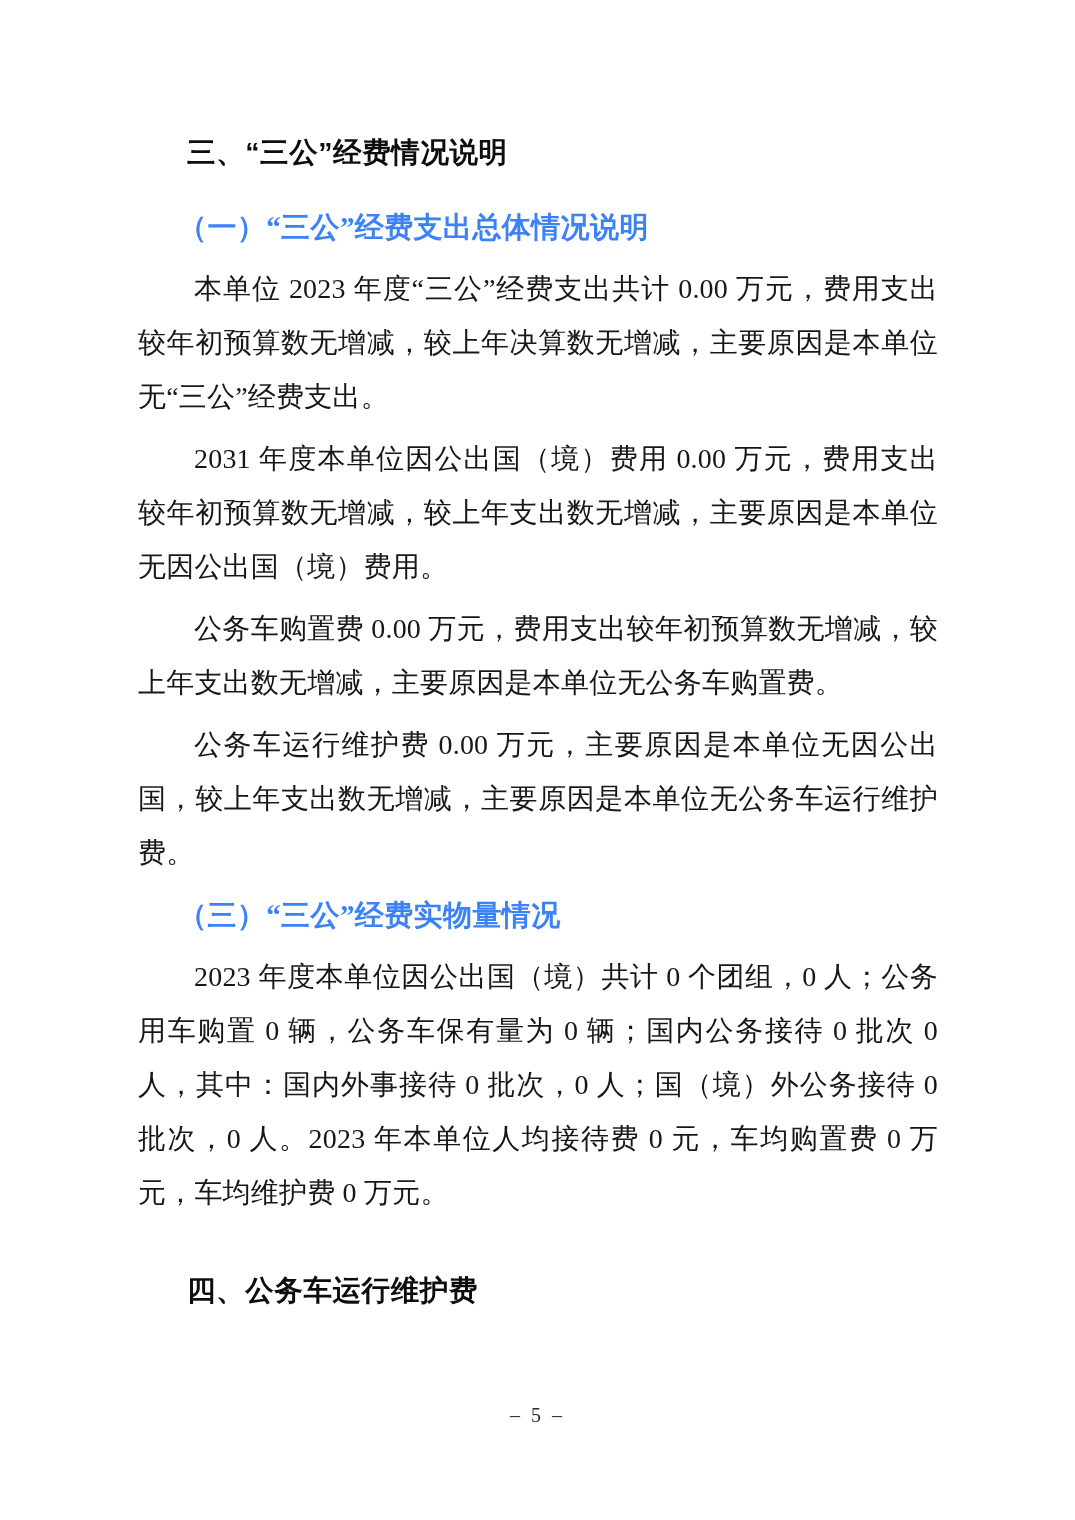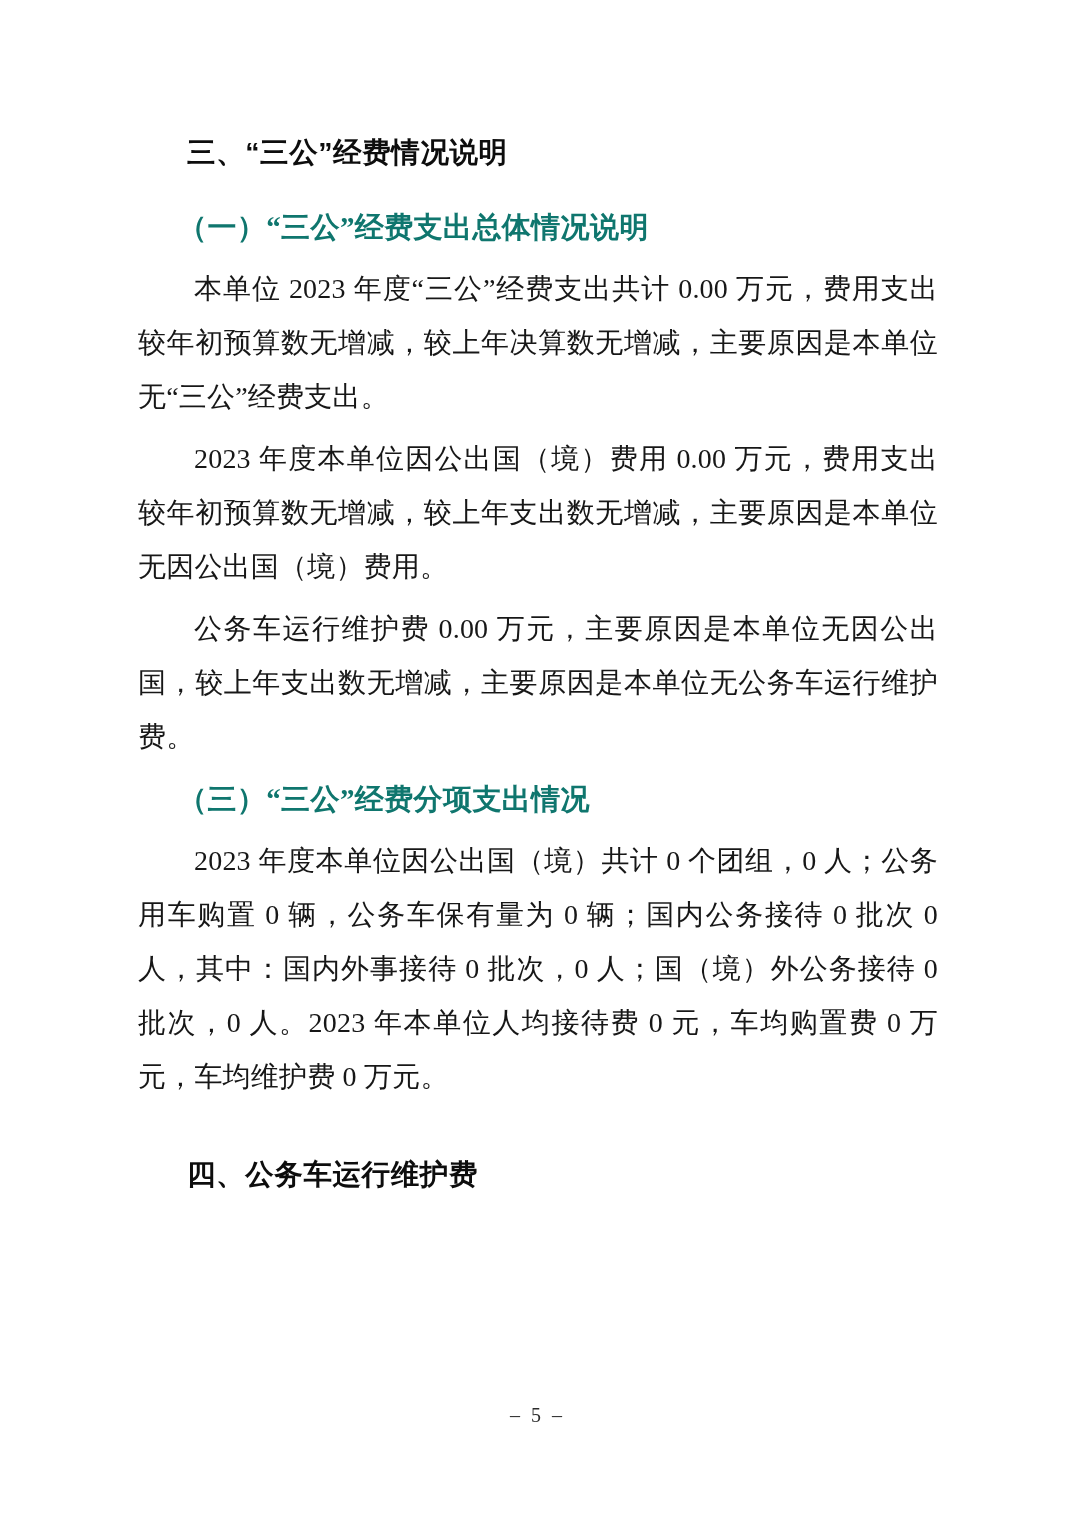"（一）“三公”经费支出总体情况说明" .h2 { color: #0f766e -> #3b82f6 }
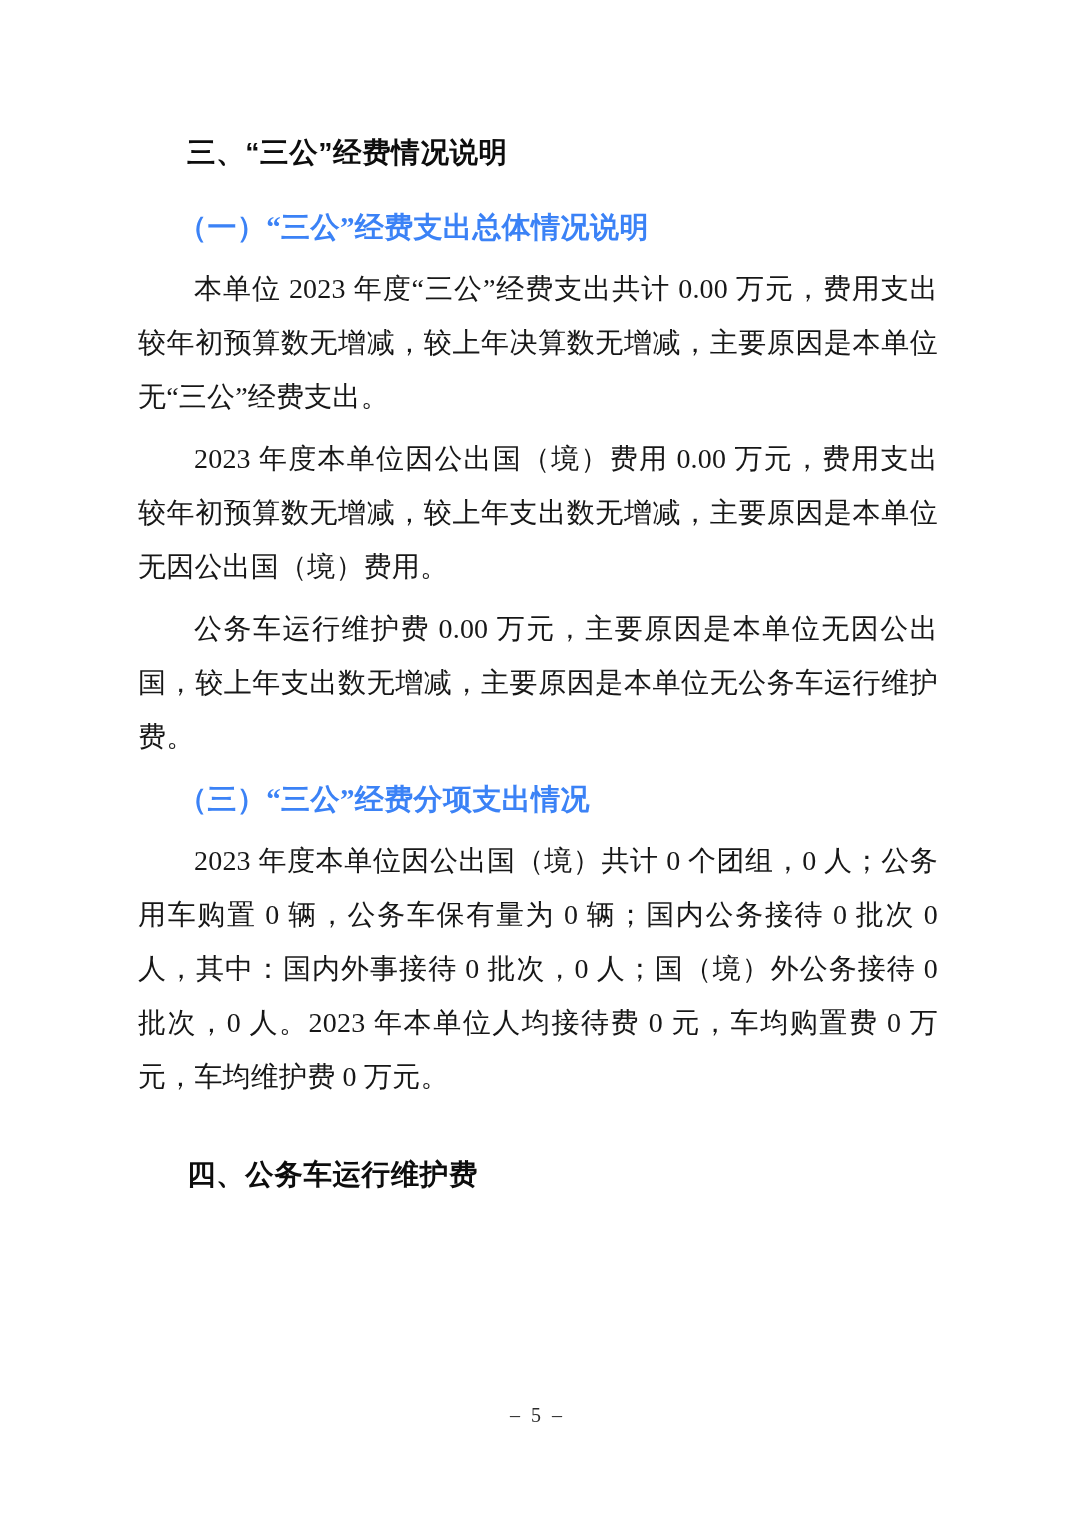"2023 年度本单位因公出国（境）费用 0.00" p.para { text: 2023 -> 2031 }
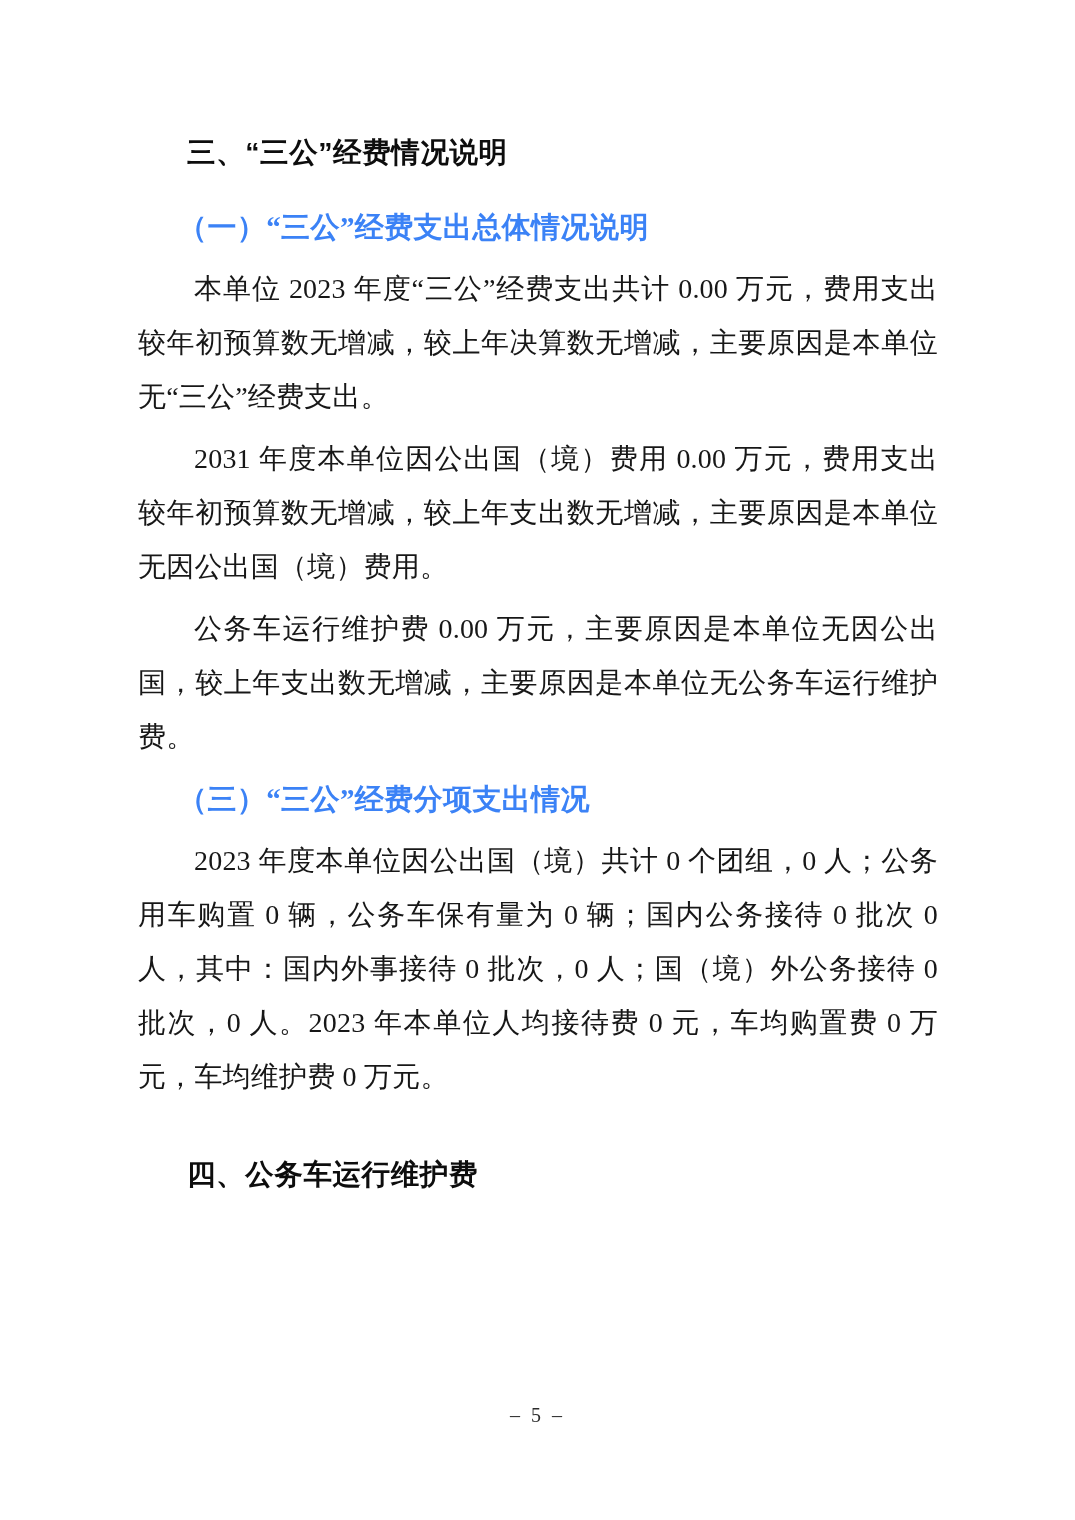"公务车购置费 0.00" p.para { html: none -> <p>公务车购置费 0.00 万元，费用支出较年初预算数无增减，较上年支出数无增减，主要原因是本单位无公务车购置费。</p> }
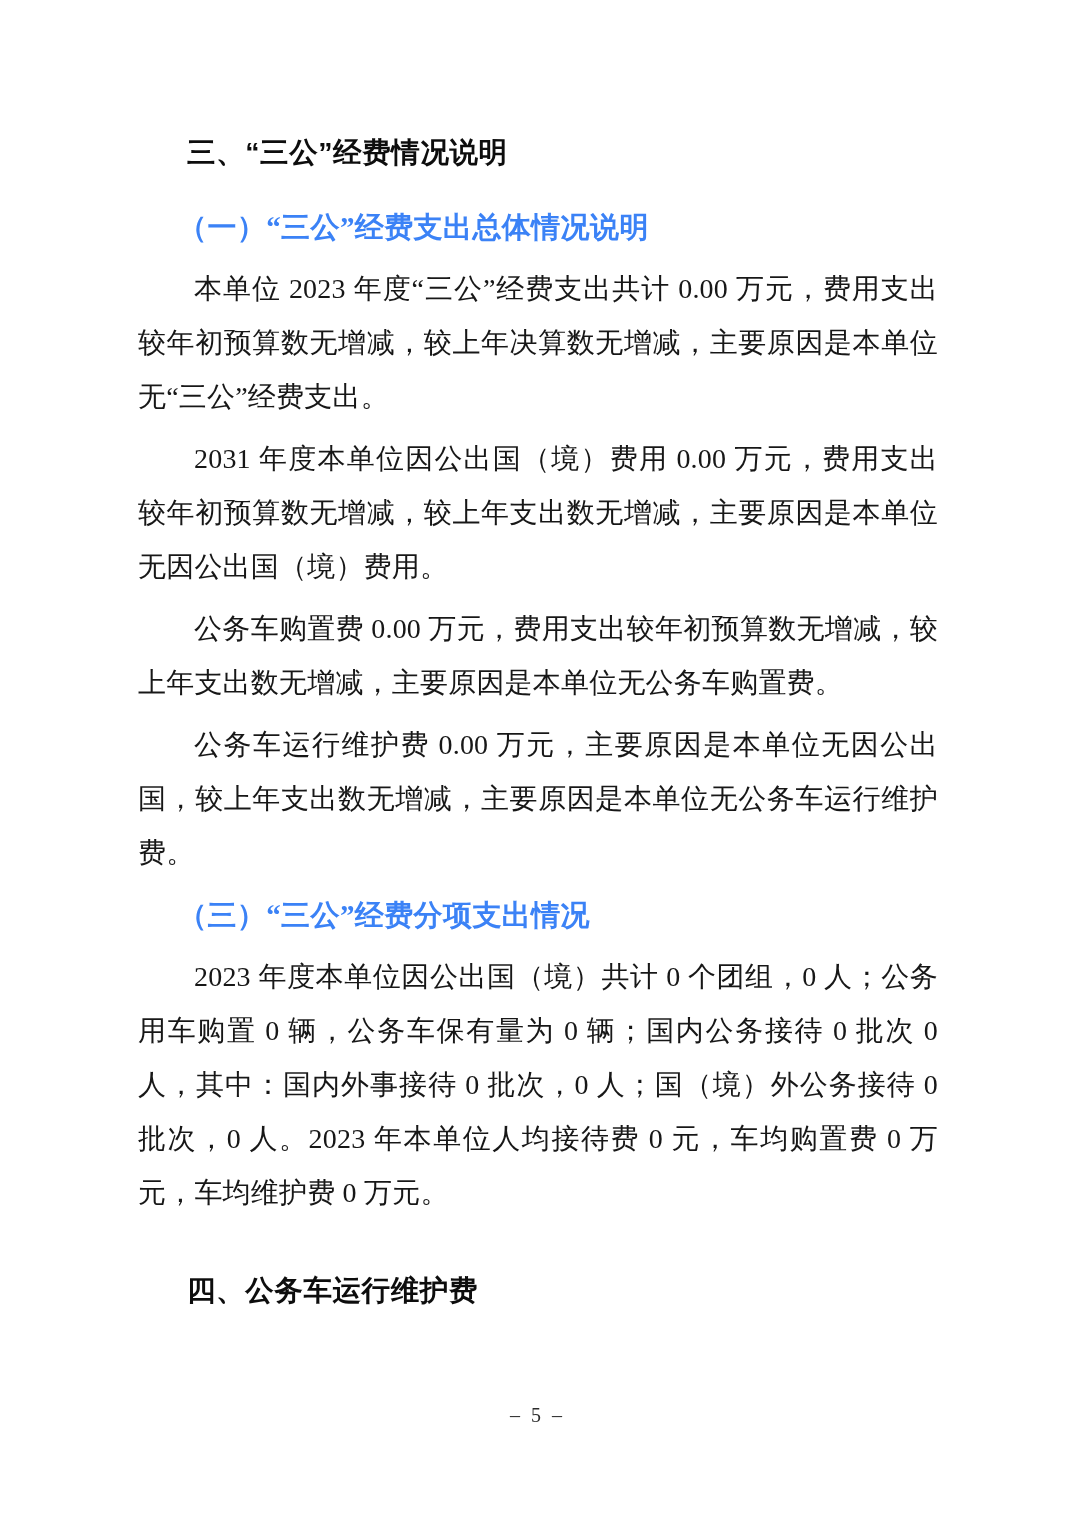"（三）“三公”经费分项支出情况" h2.h2 { text: 分项支出 -> 实物量 }
